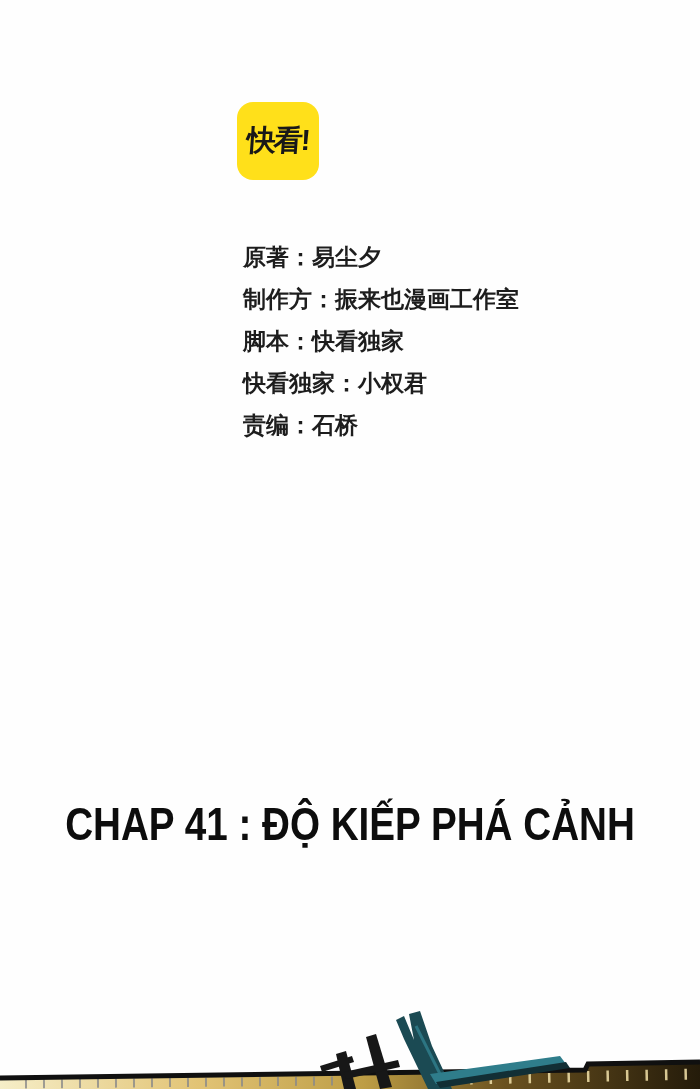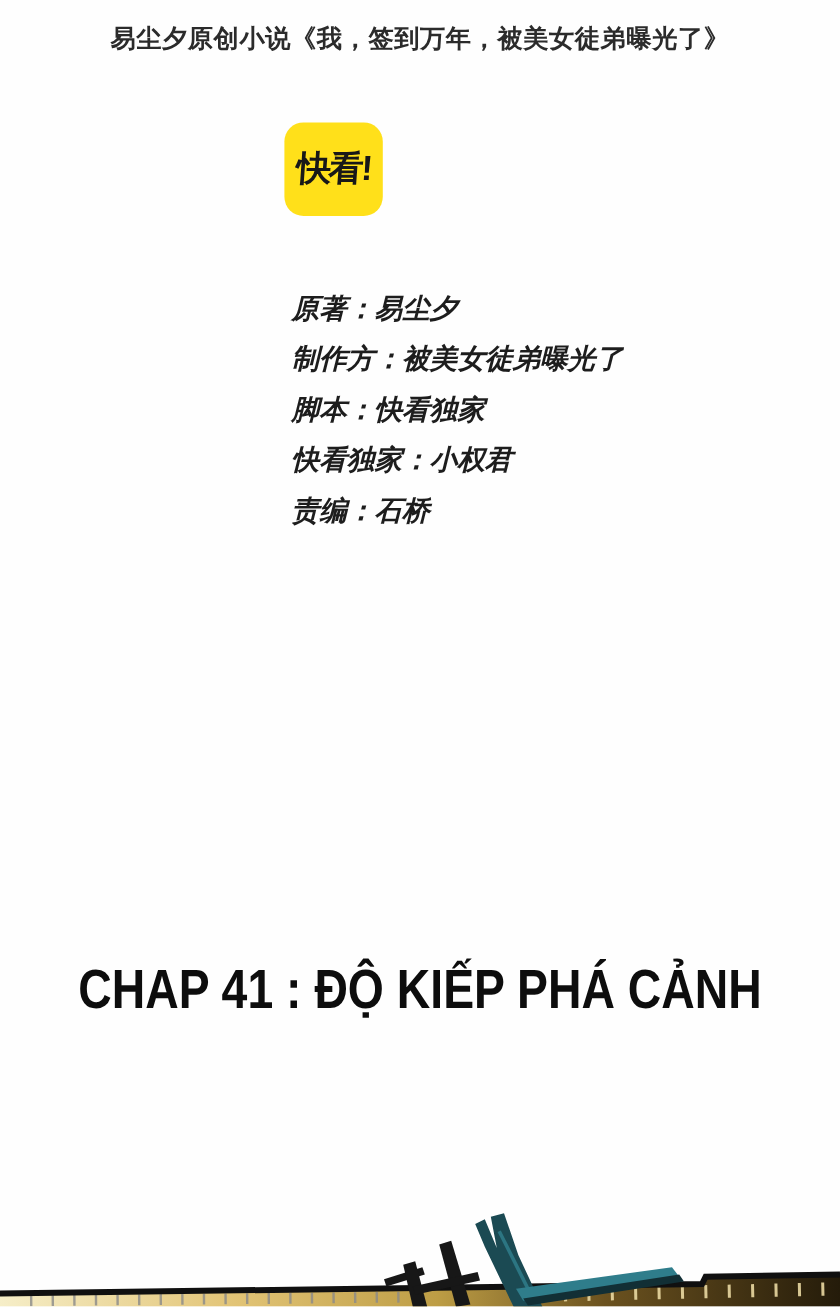"易尘夕原创小说《我，签到万年，被美女徒弟曝光了》" div.caption { html: <div>易尘夕原创小说《我，签到万年，被美女徒弟曝光了》</div> -> none }
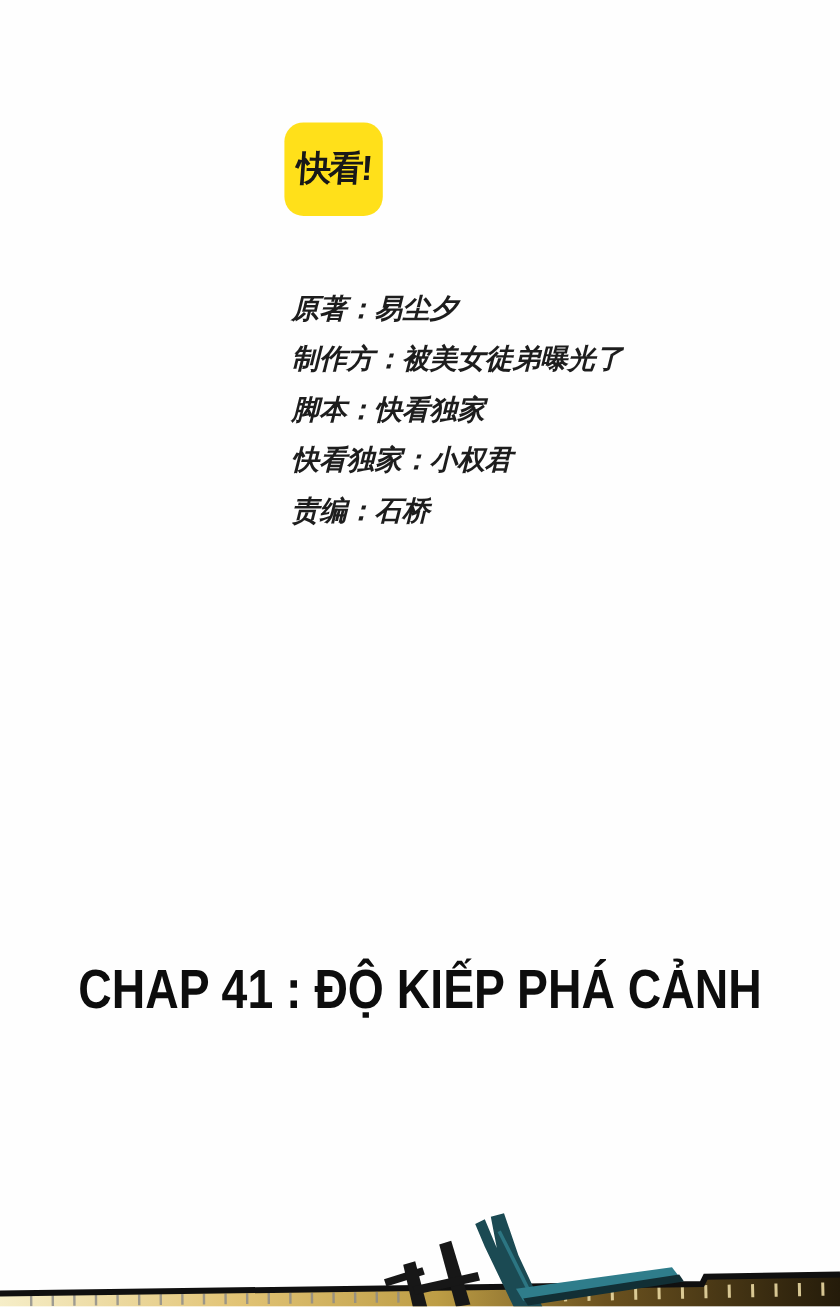"原著：易尘夕" .credits { font-style: italic -> none }
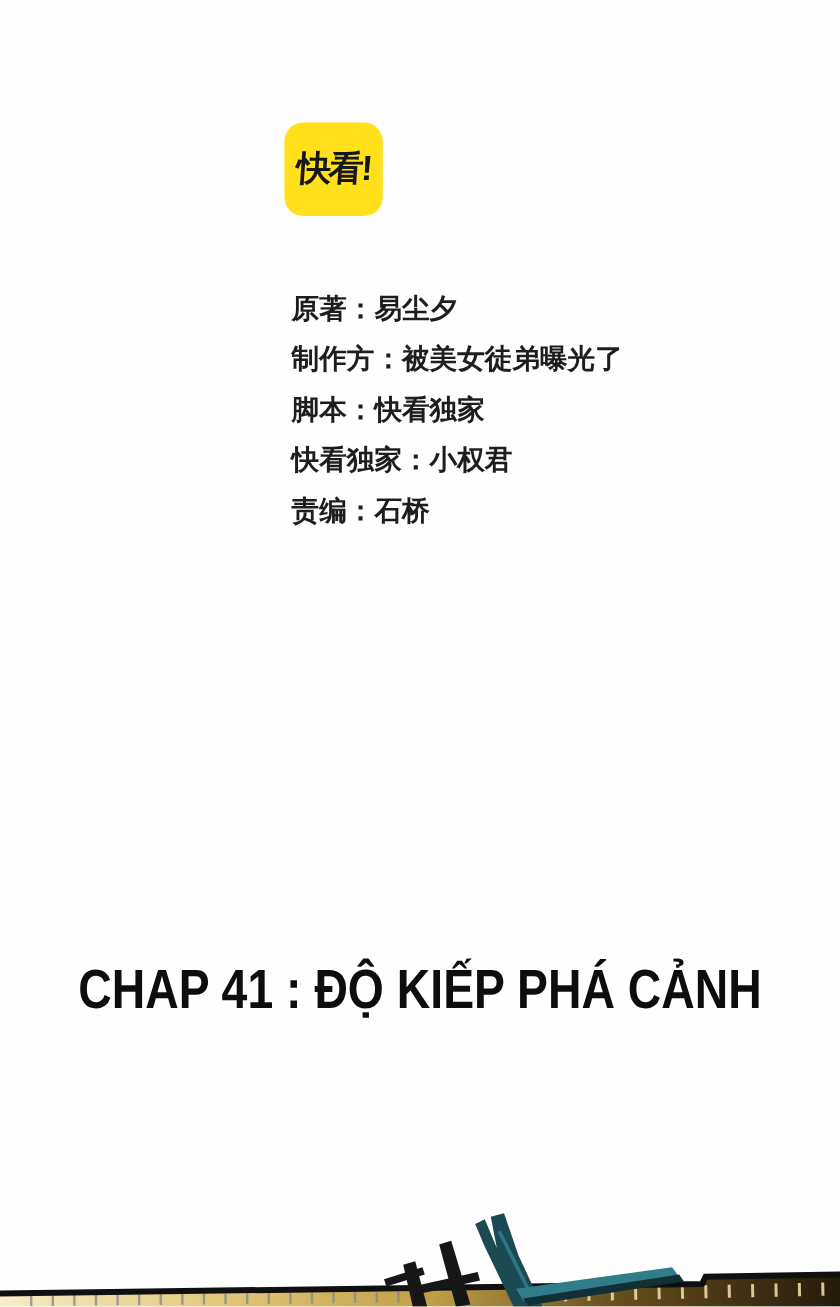"制作方：被美女徒弟曝光了" div.credit-line { text: 被美女徒弟曝光了 -> 振来也漫画工作室 }
